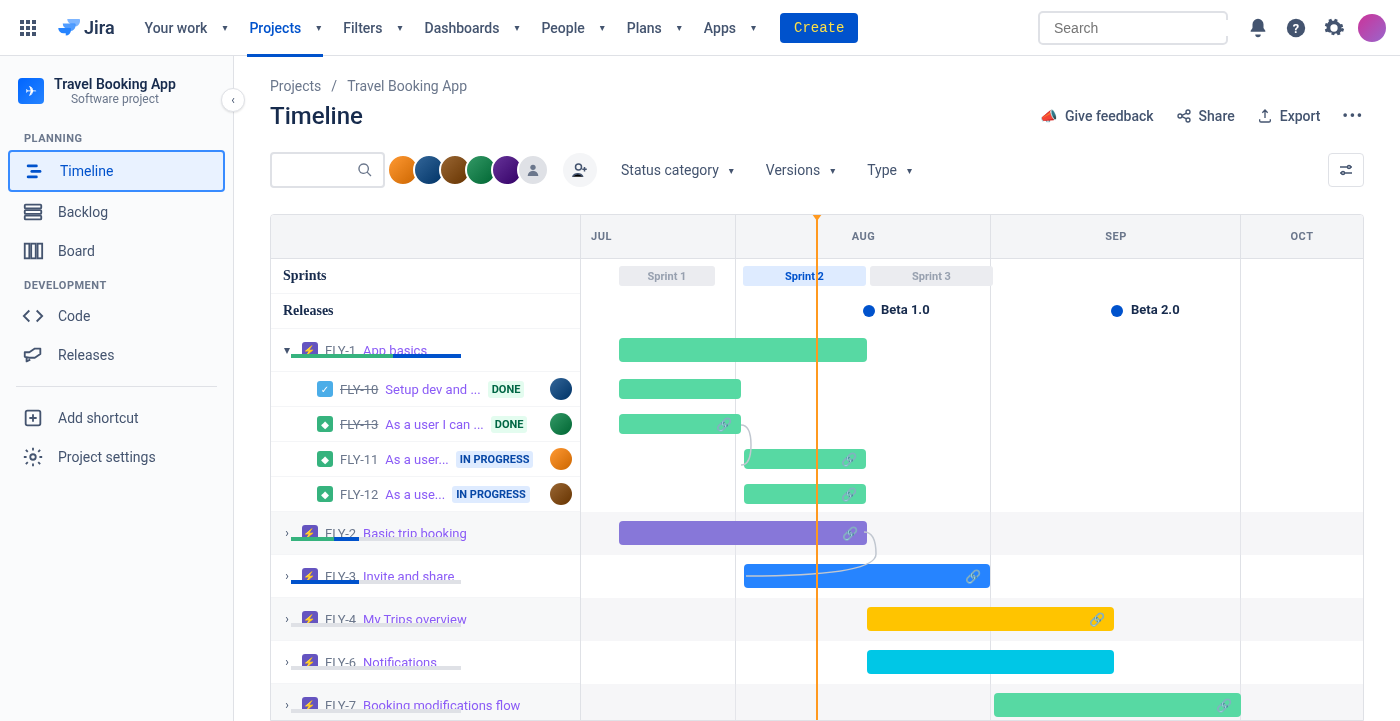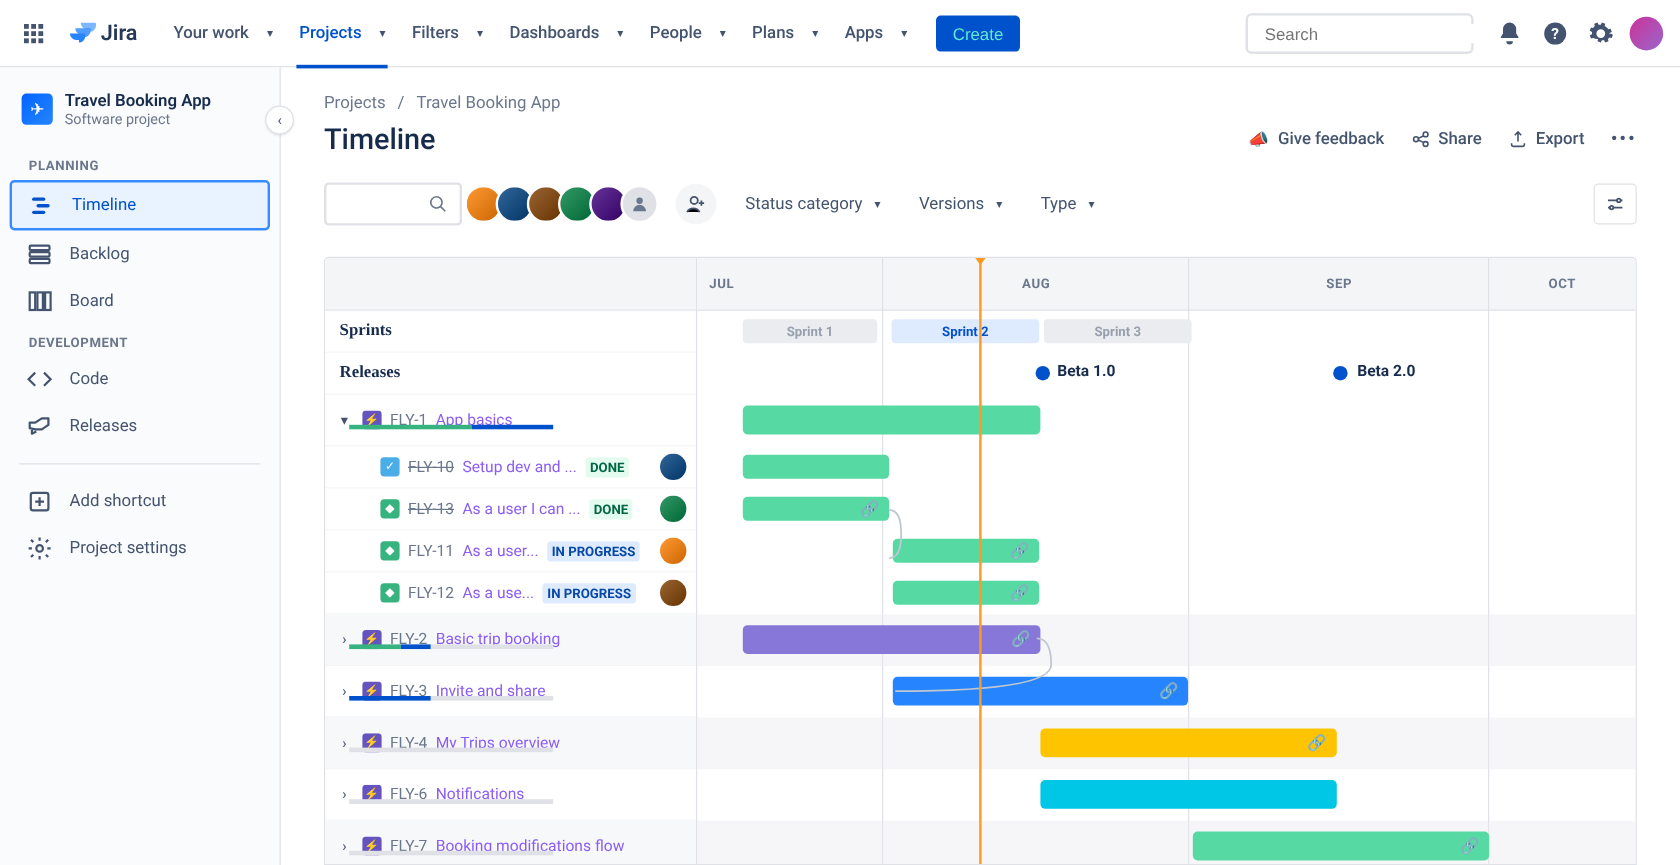"Create" .create-btn { color: #5eead4 -> #fde047; font-family: none -> Liberation Mono, monospace }
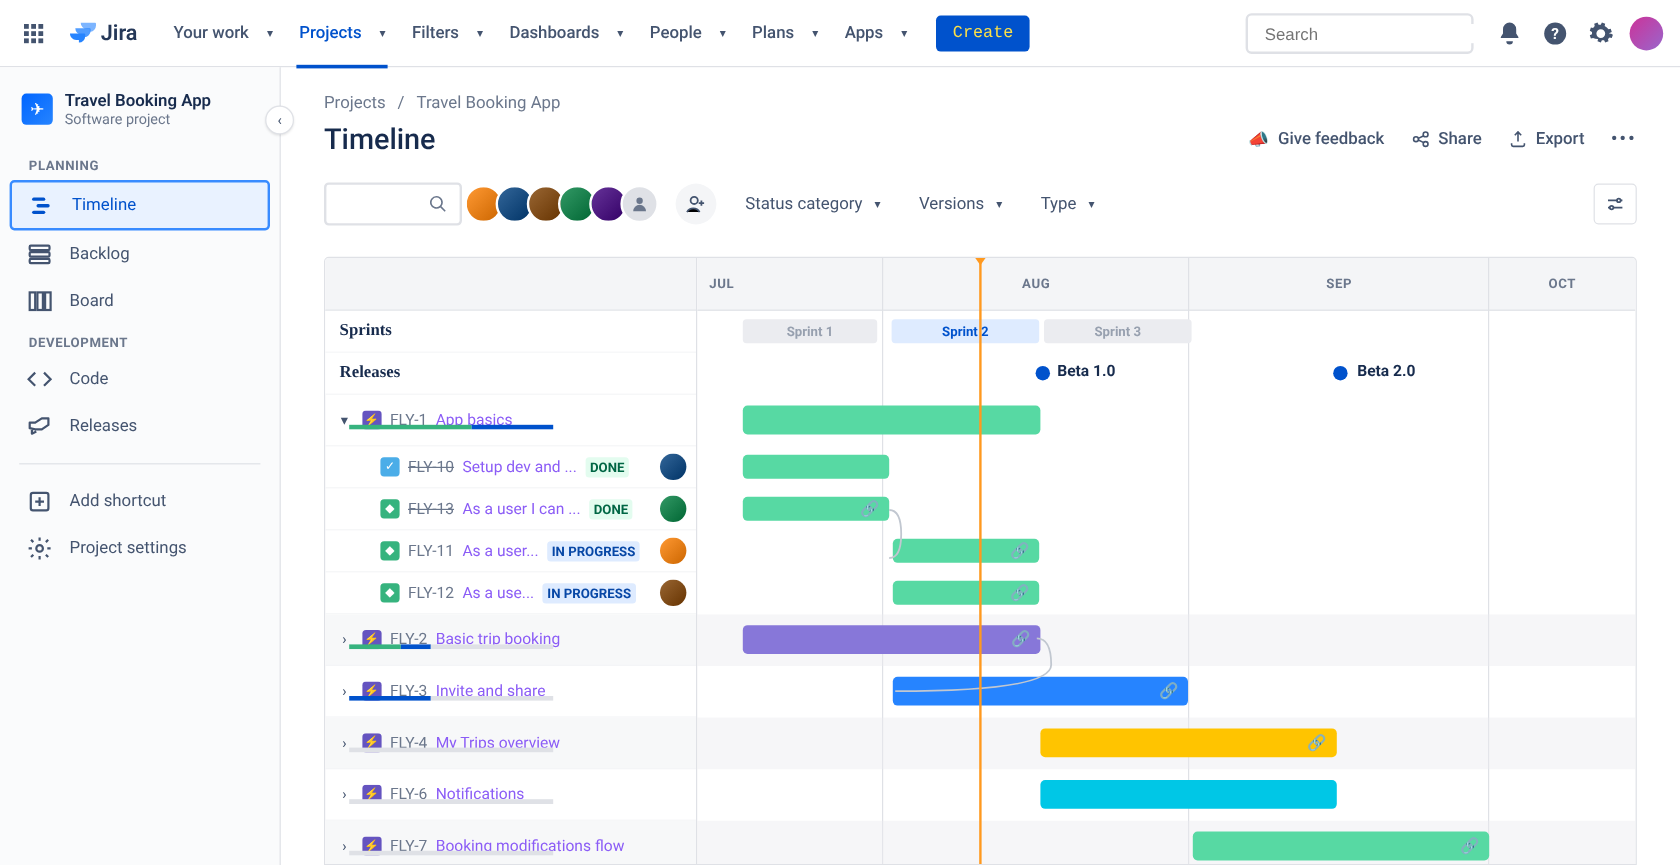"Software project" .project-subtitle { text-align: none -> center }
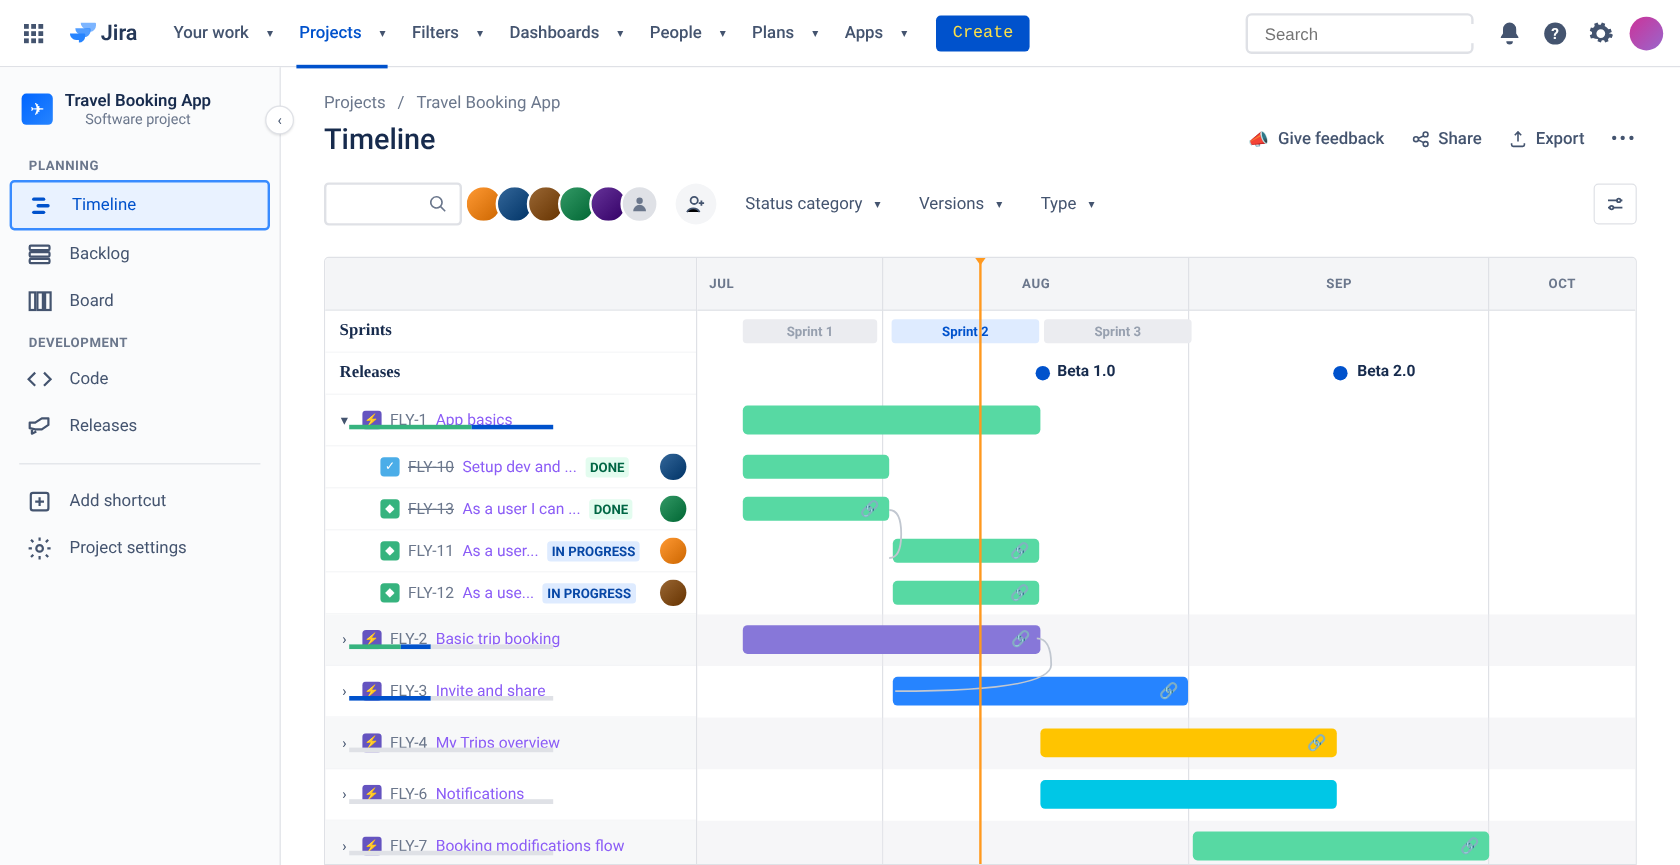"Sprint 1" div.sprint-pill { width: 112px -> 96px }
